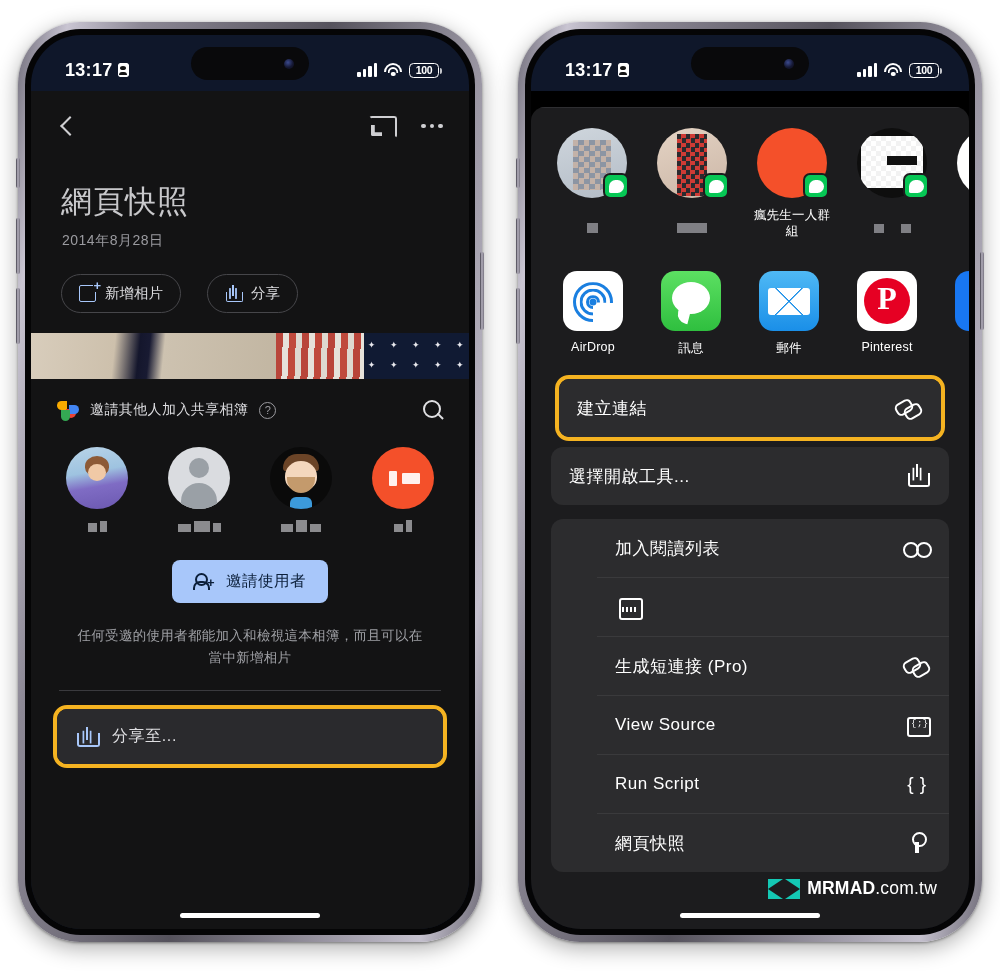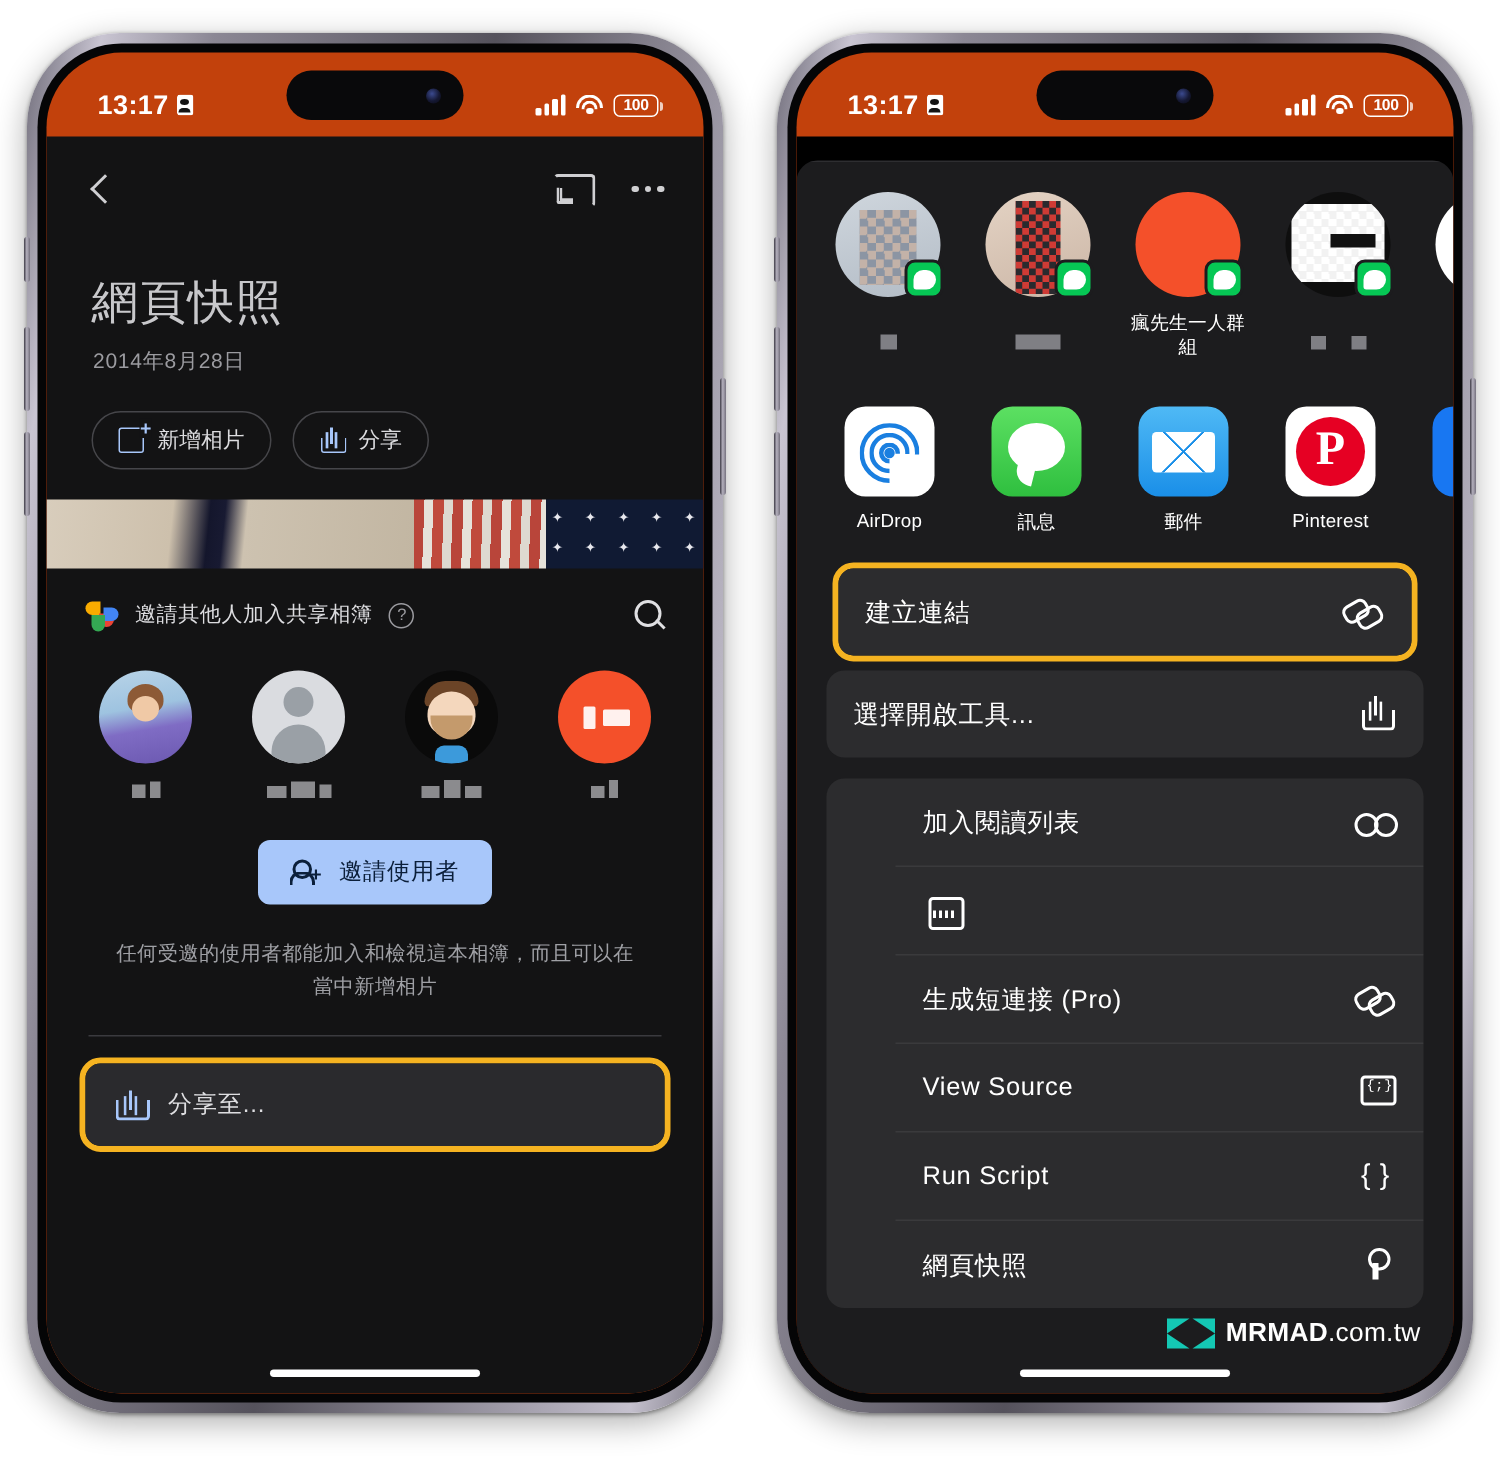"13:17" .screen { background: #c2410c -> #0f172a }
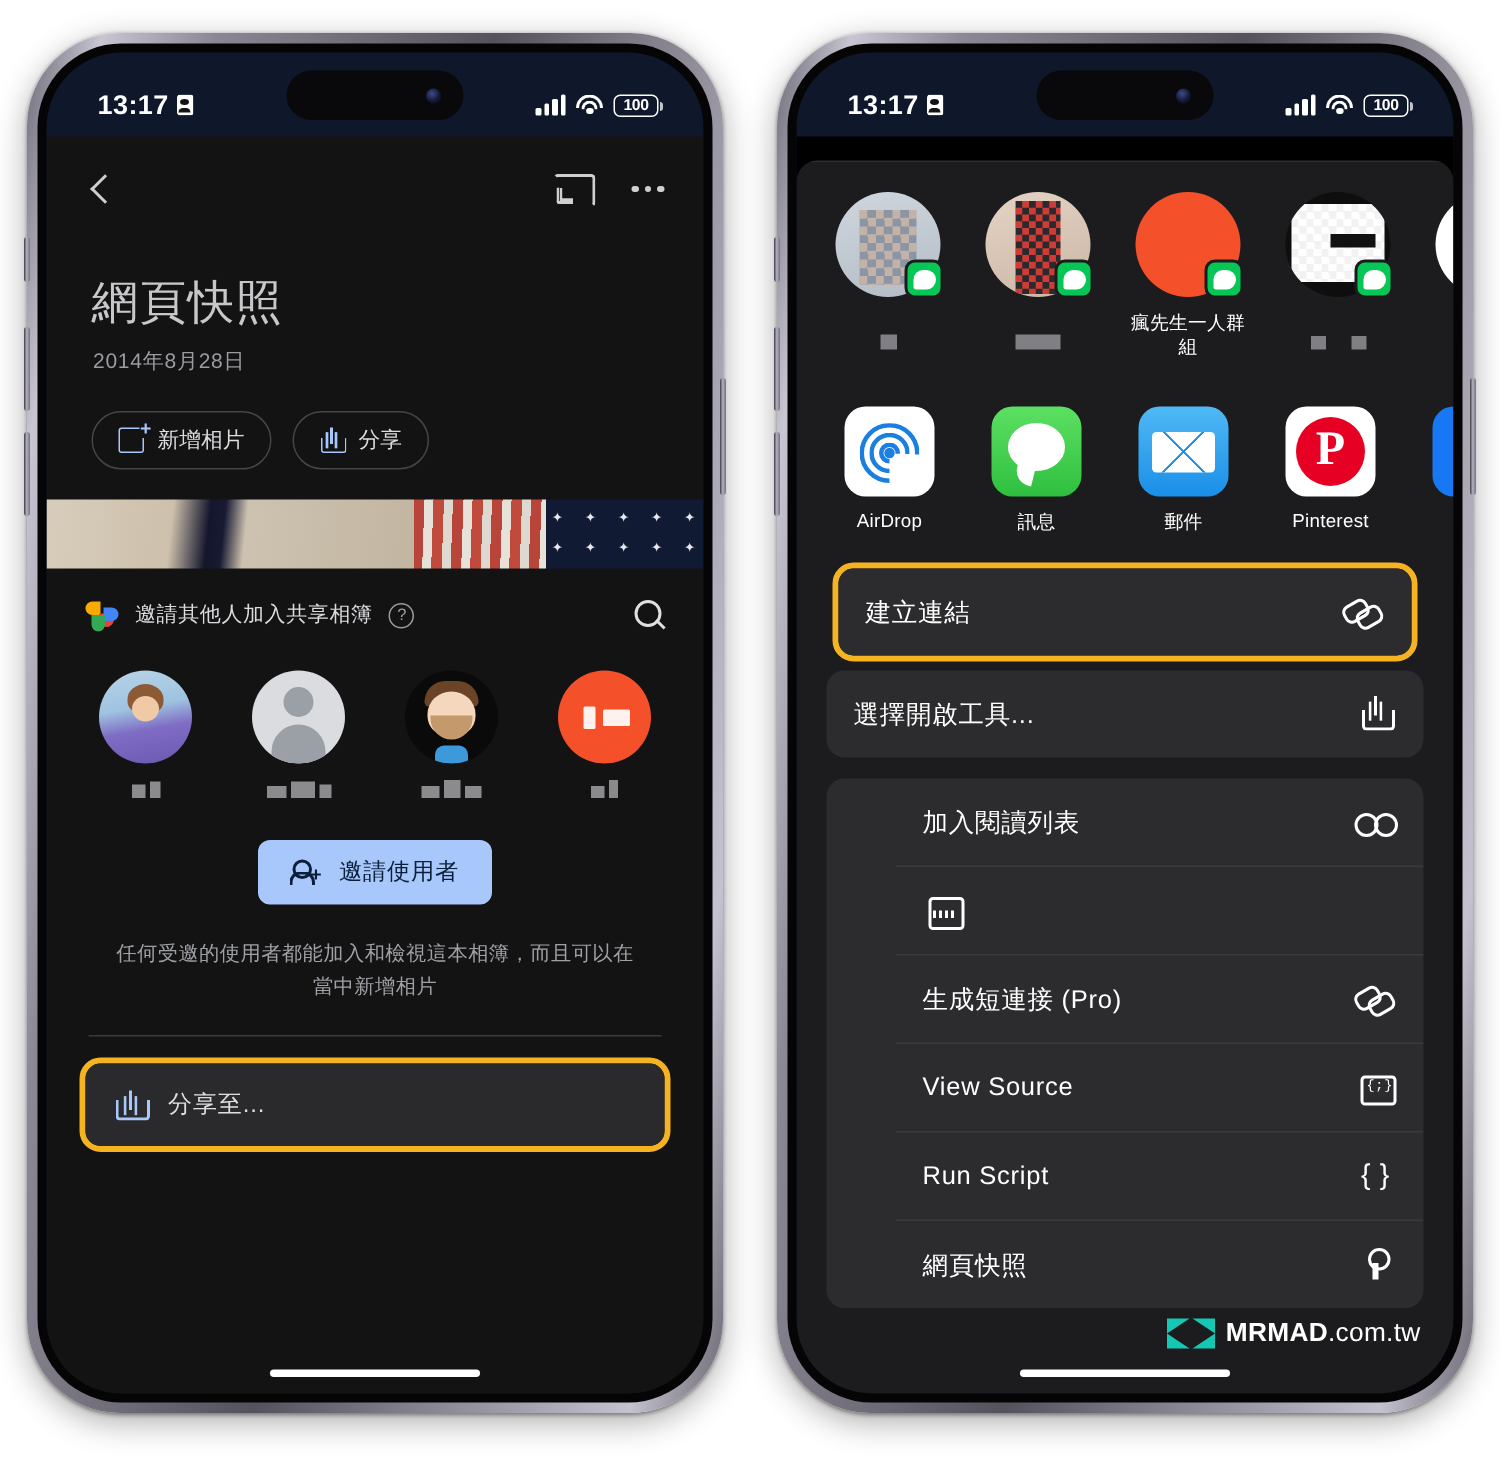"新增相片" .chips { gap: 14px -> 26px }
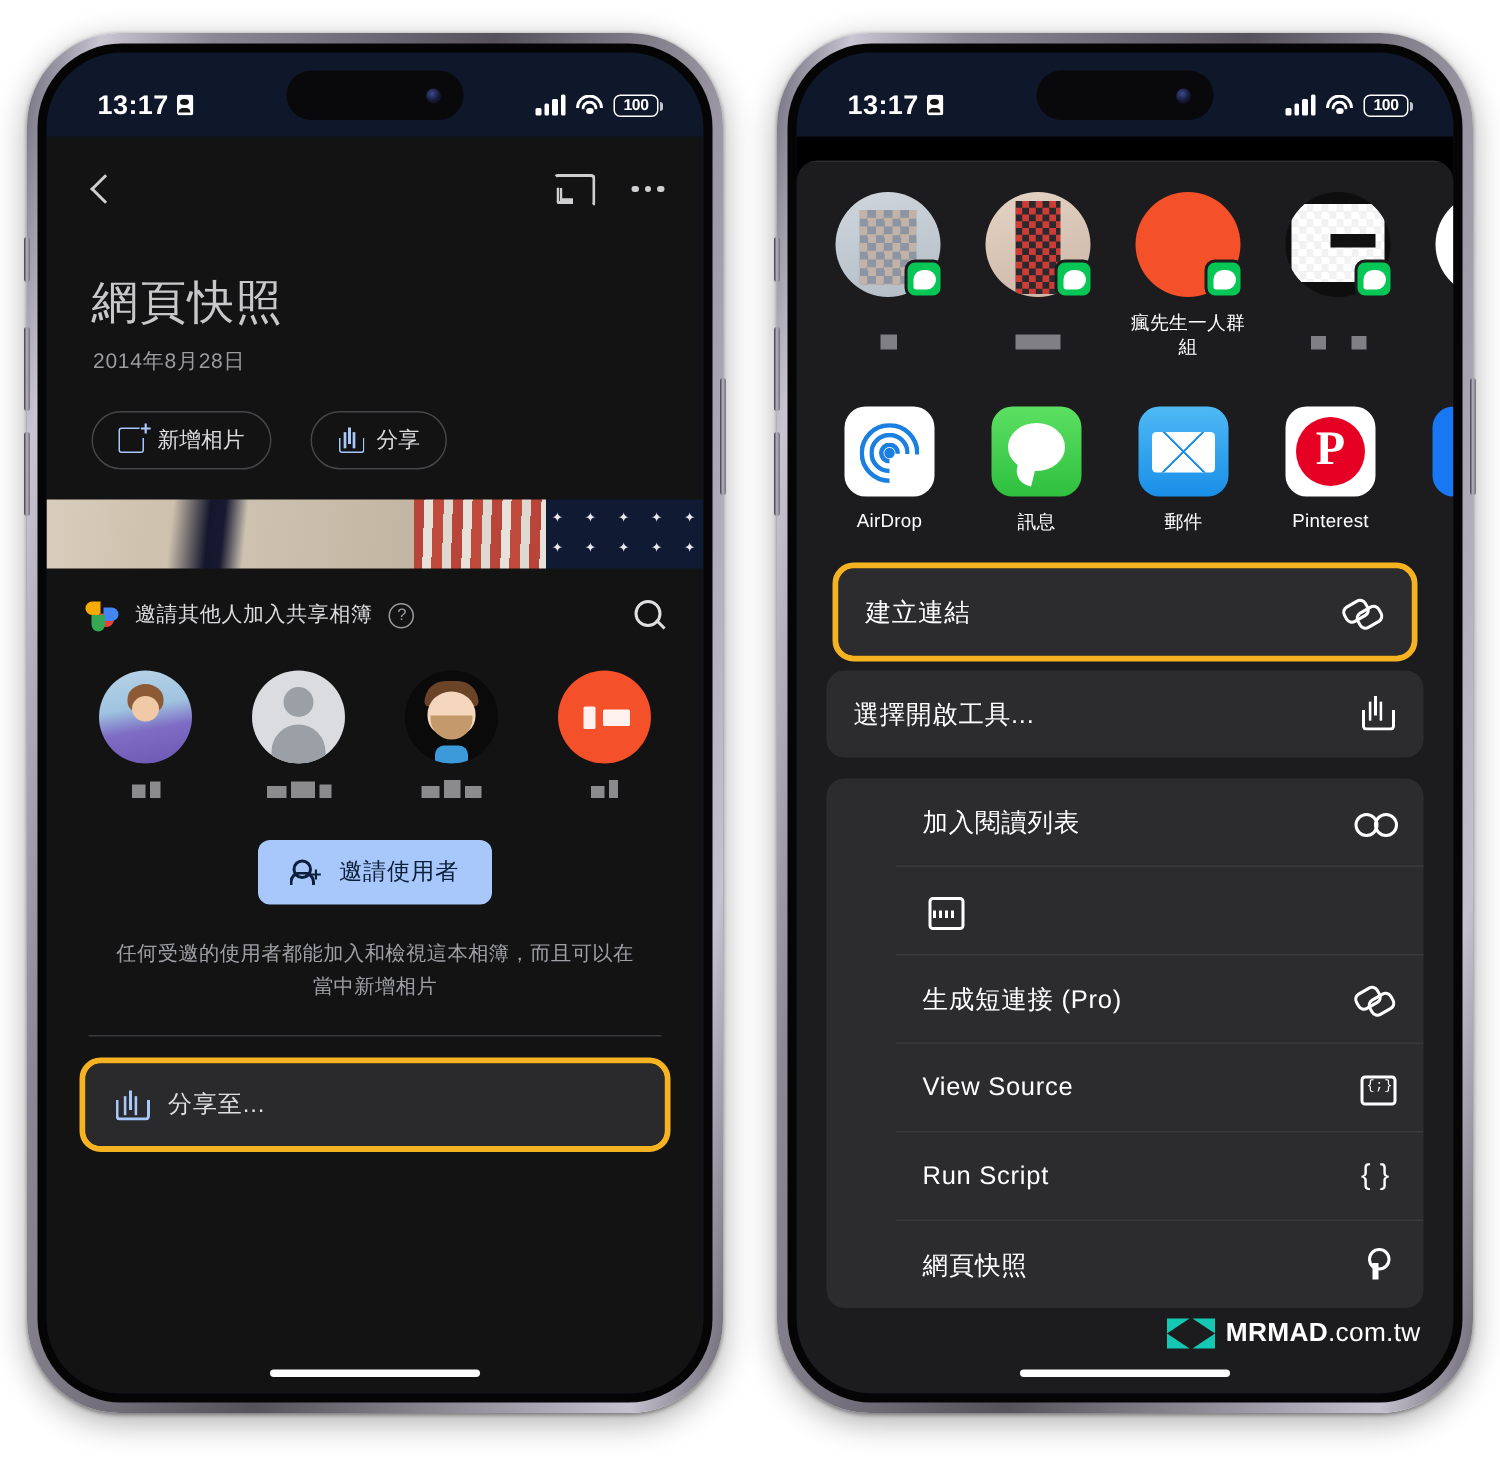"MRMAD.com.tw" .watermark { right: 22px -> 32px }
